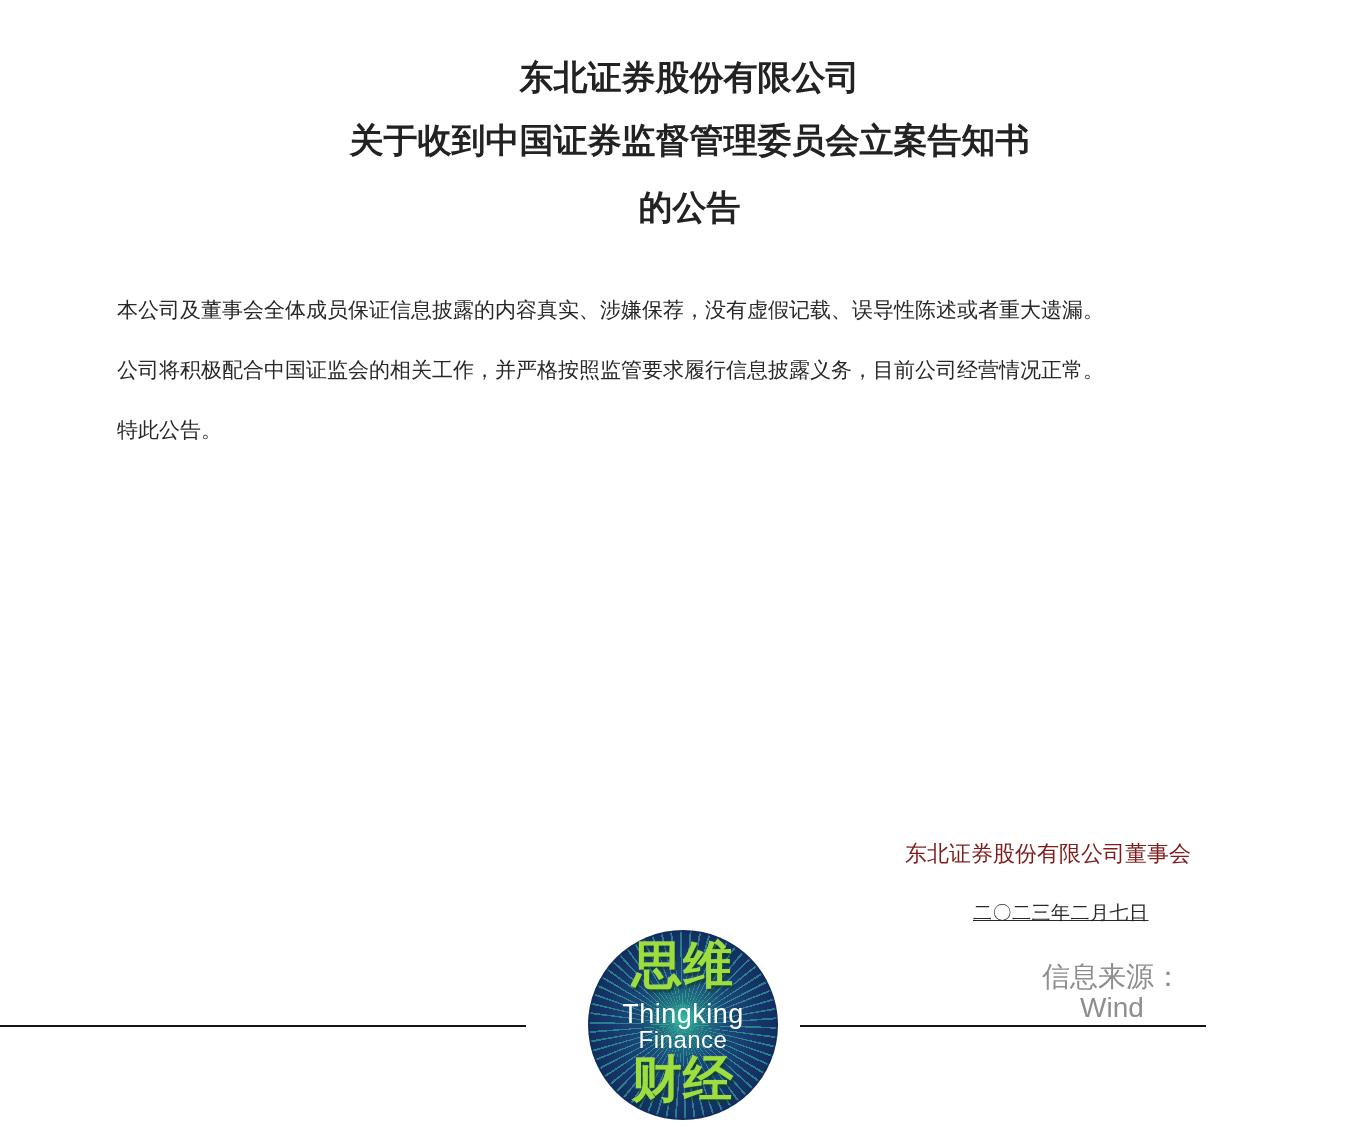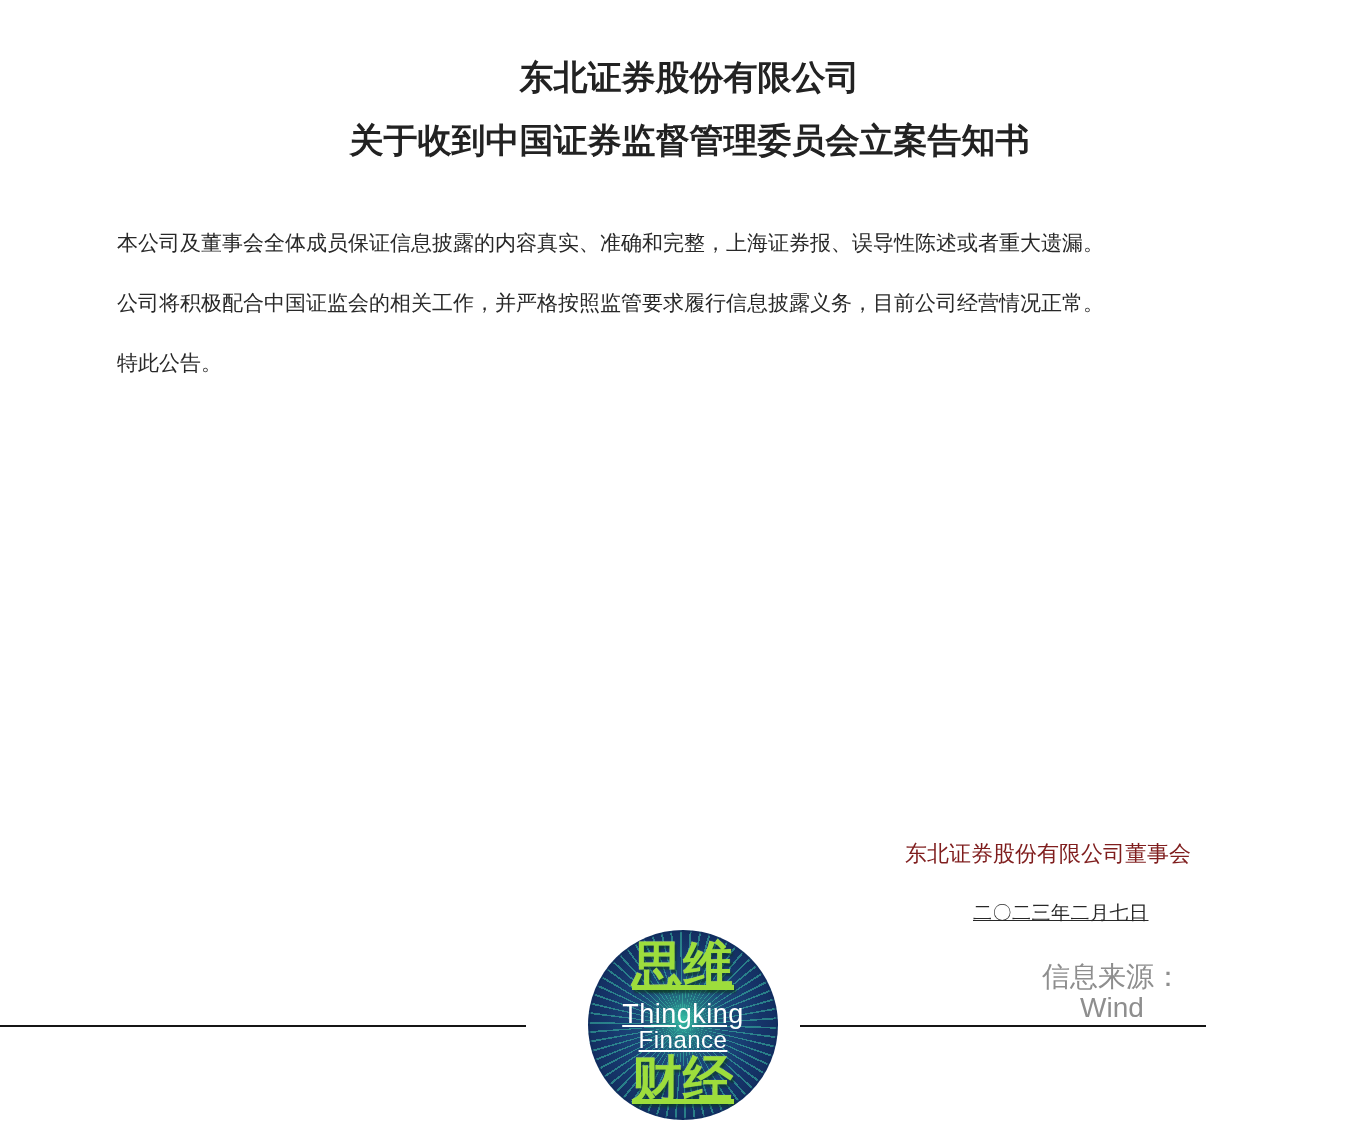"的公告" div.title { html: none -> <div>的公告</div> }
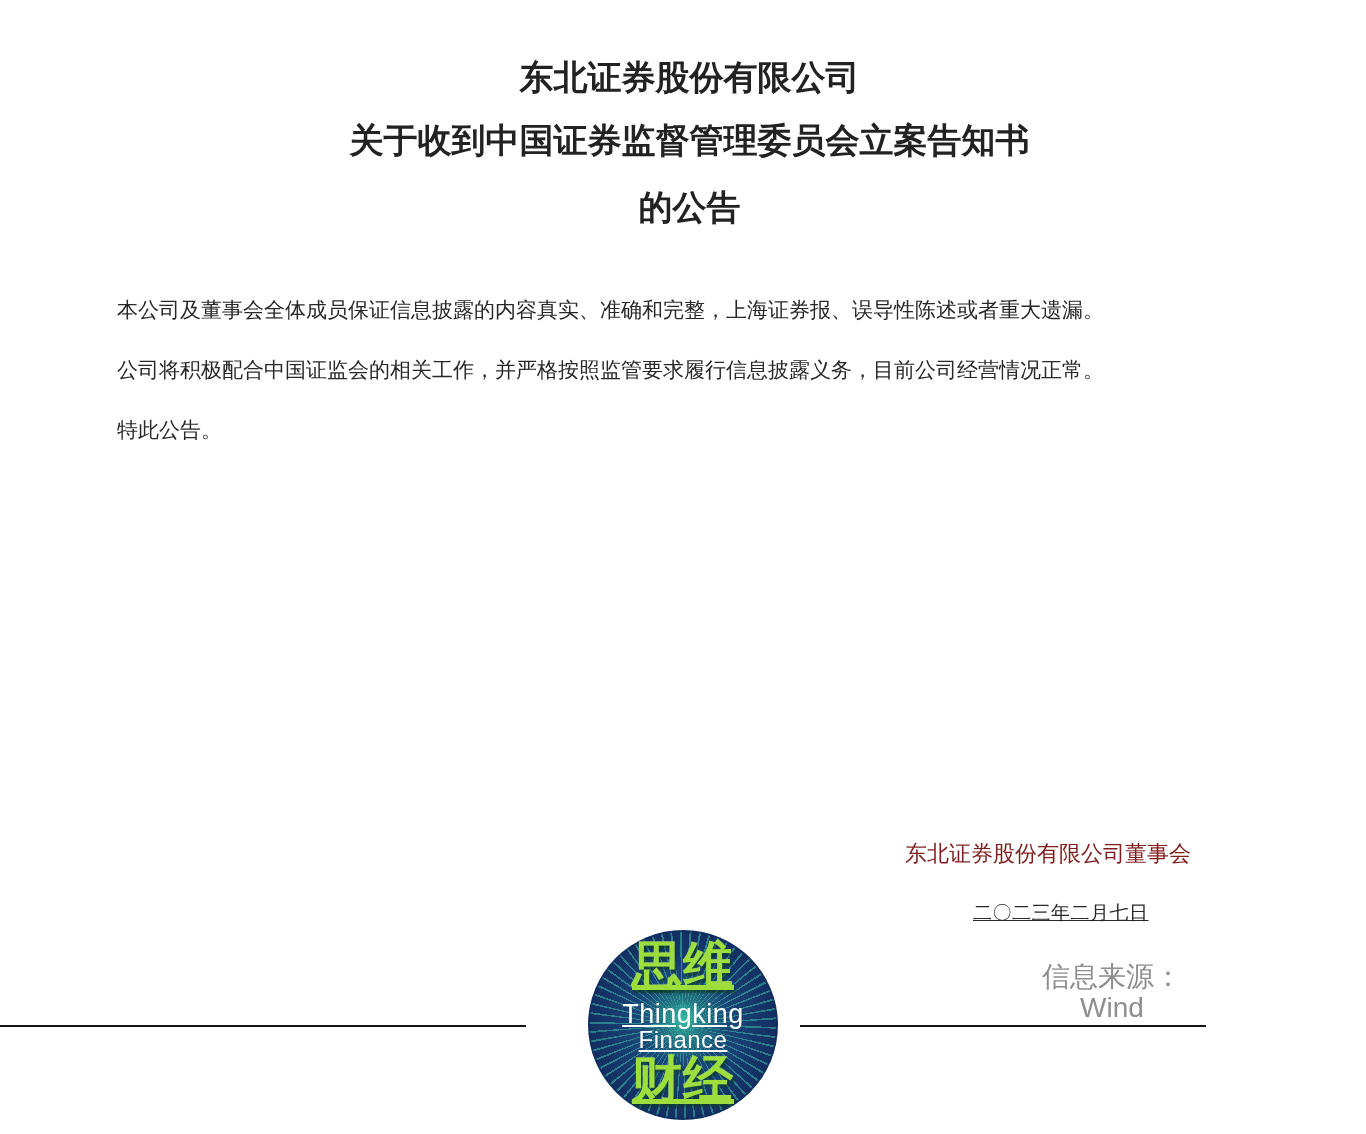"本公司及董事会全体成员保证信息披露的内容真实、准确和完整，上海证券报、误导性陈述" p.para { text: 准确和完整，上海证券报 -> 涉嫌保荐，没有虚假记载 }
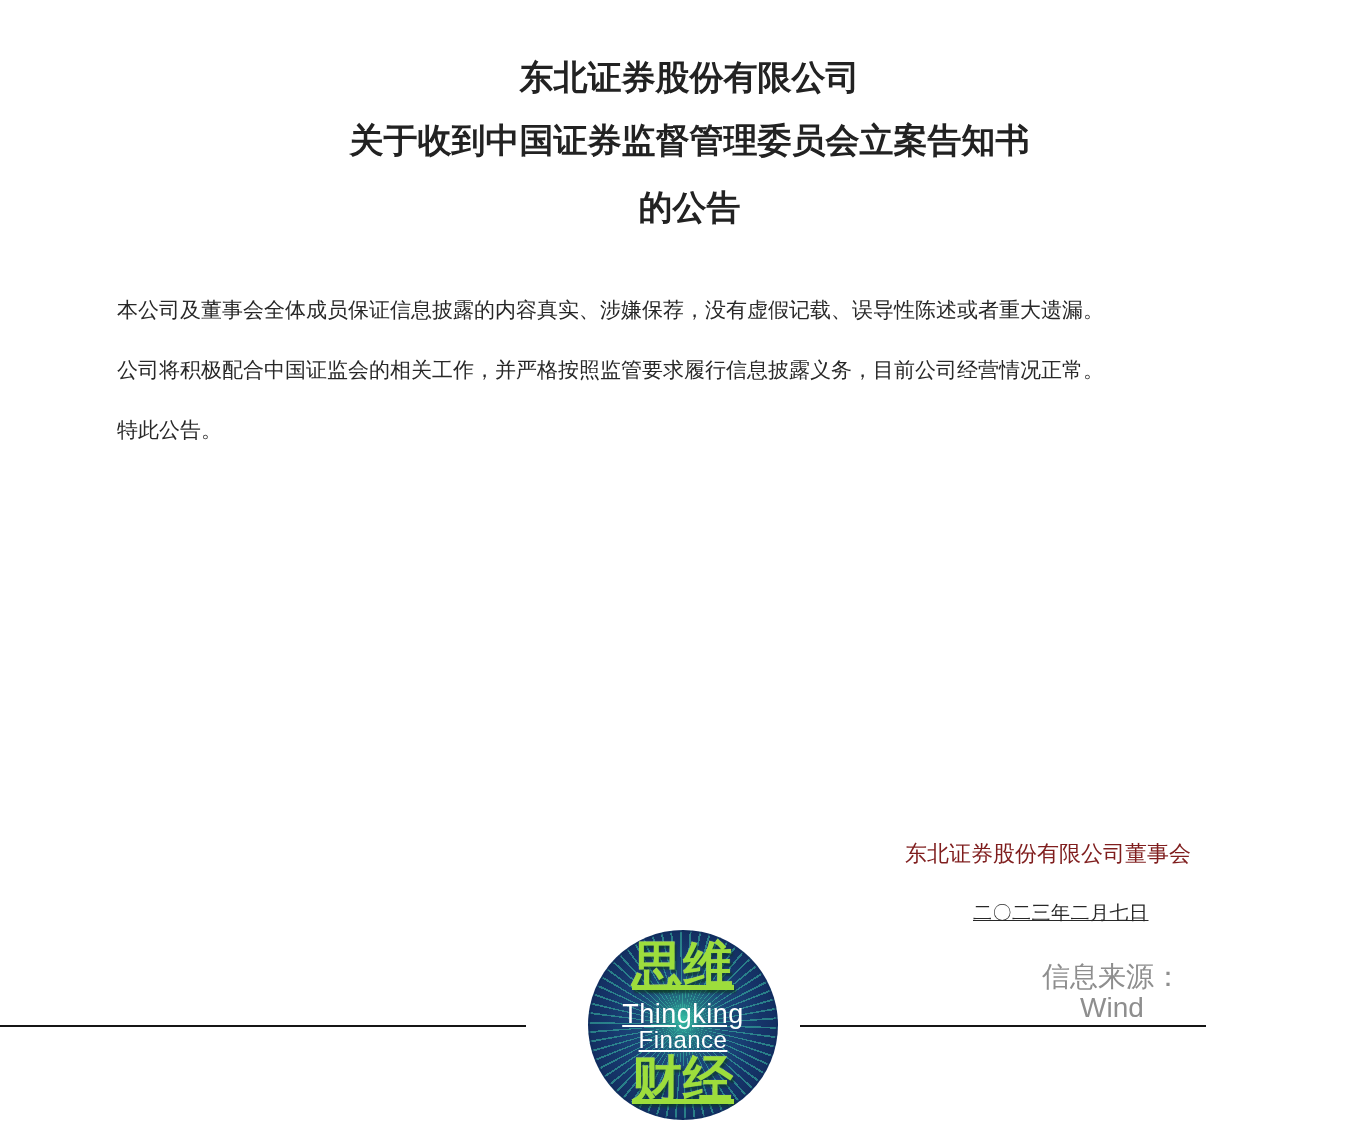"思维" .logo-text { text-decoration: underline -> none }
